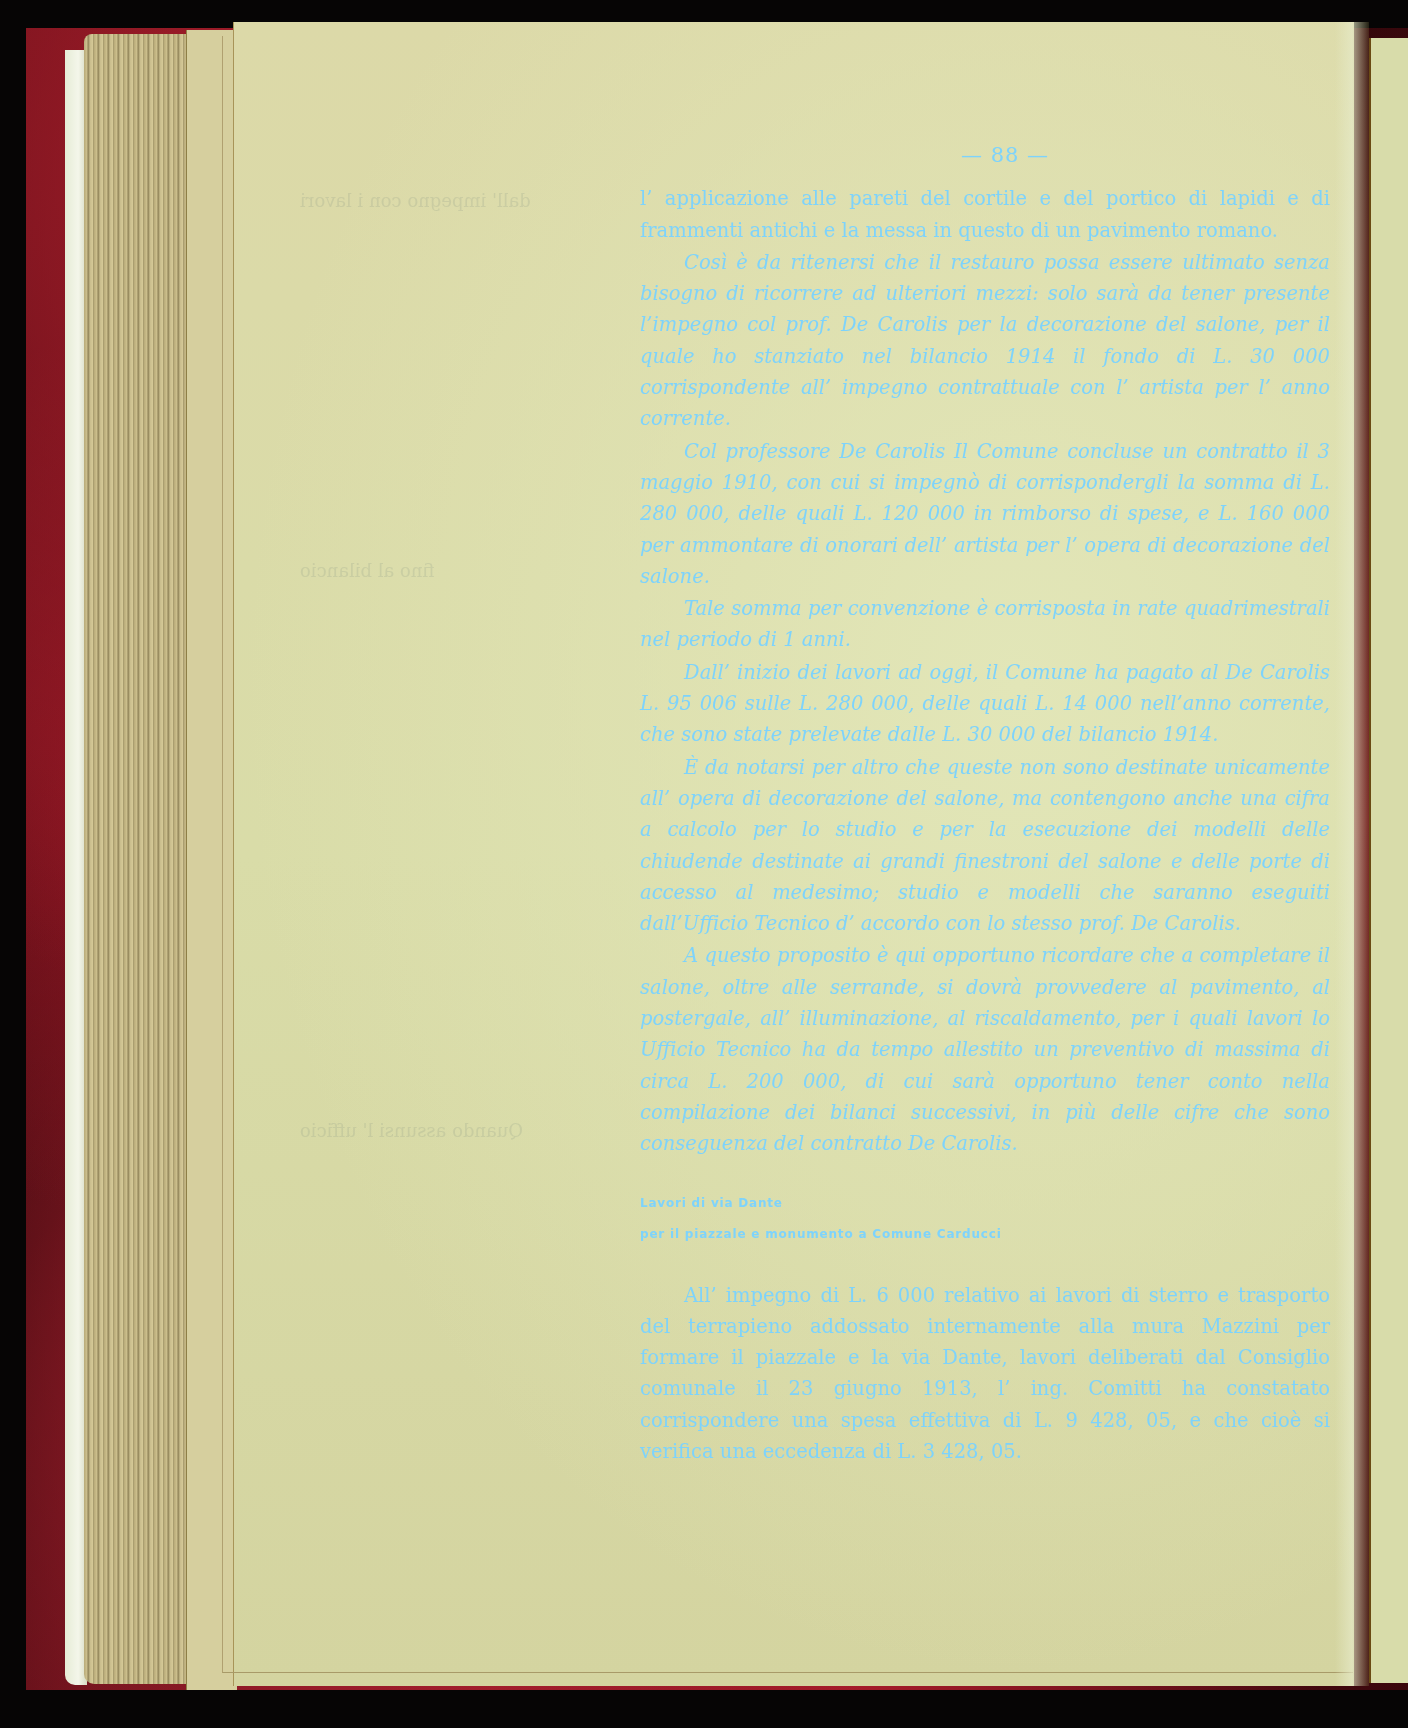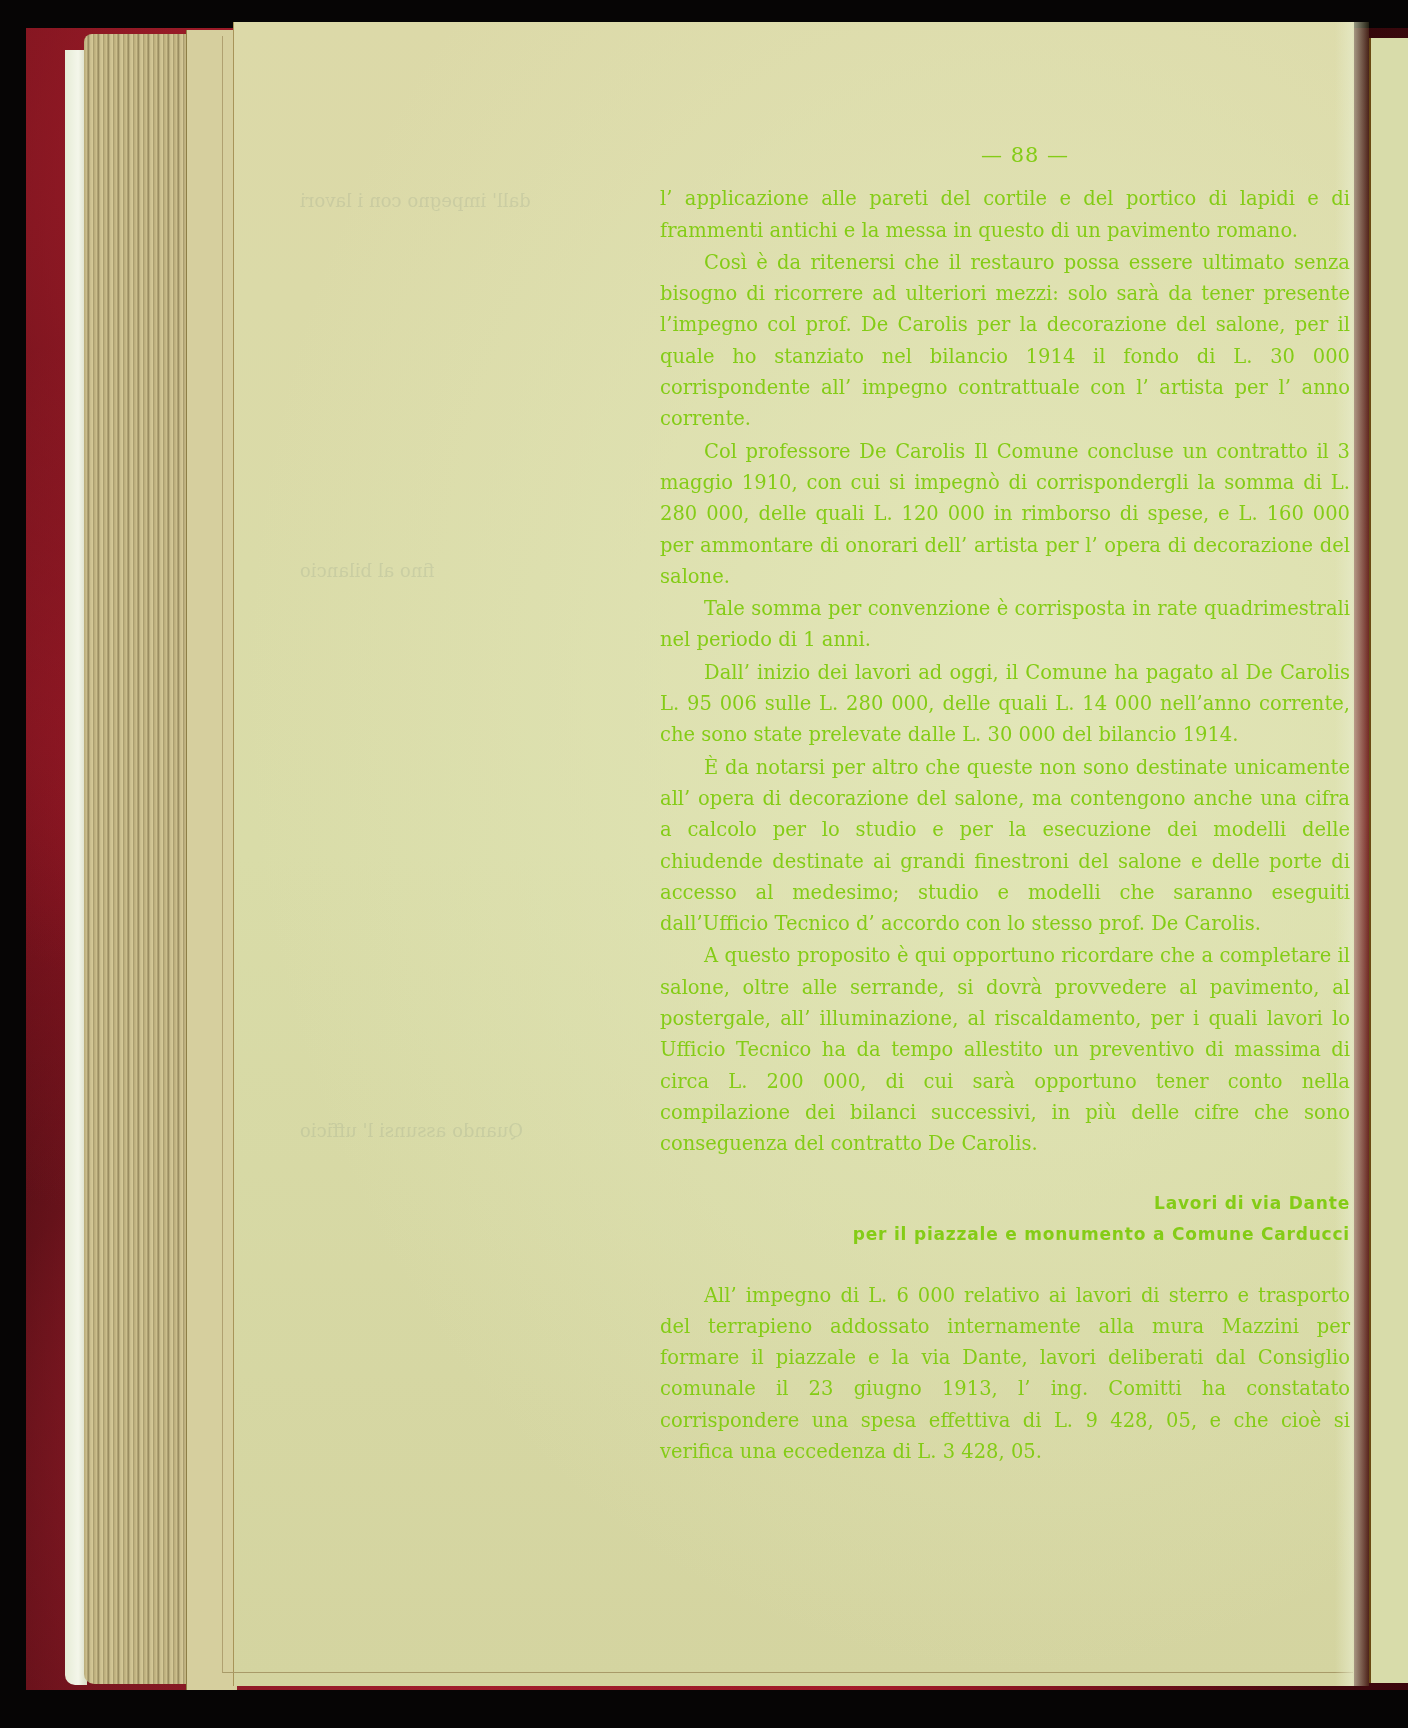"— 88 —" .text-block { color: #84cc16 -> #7dd3fc; margin-left: 20px -> none }
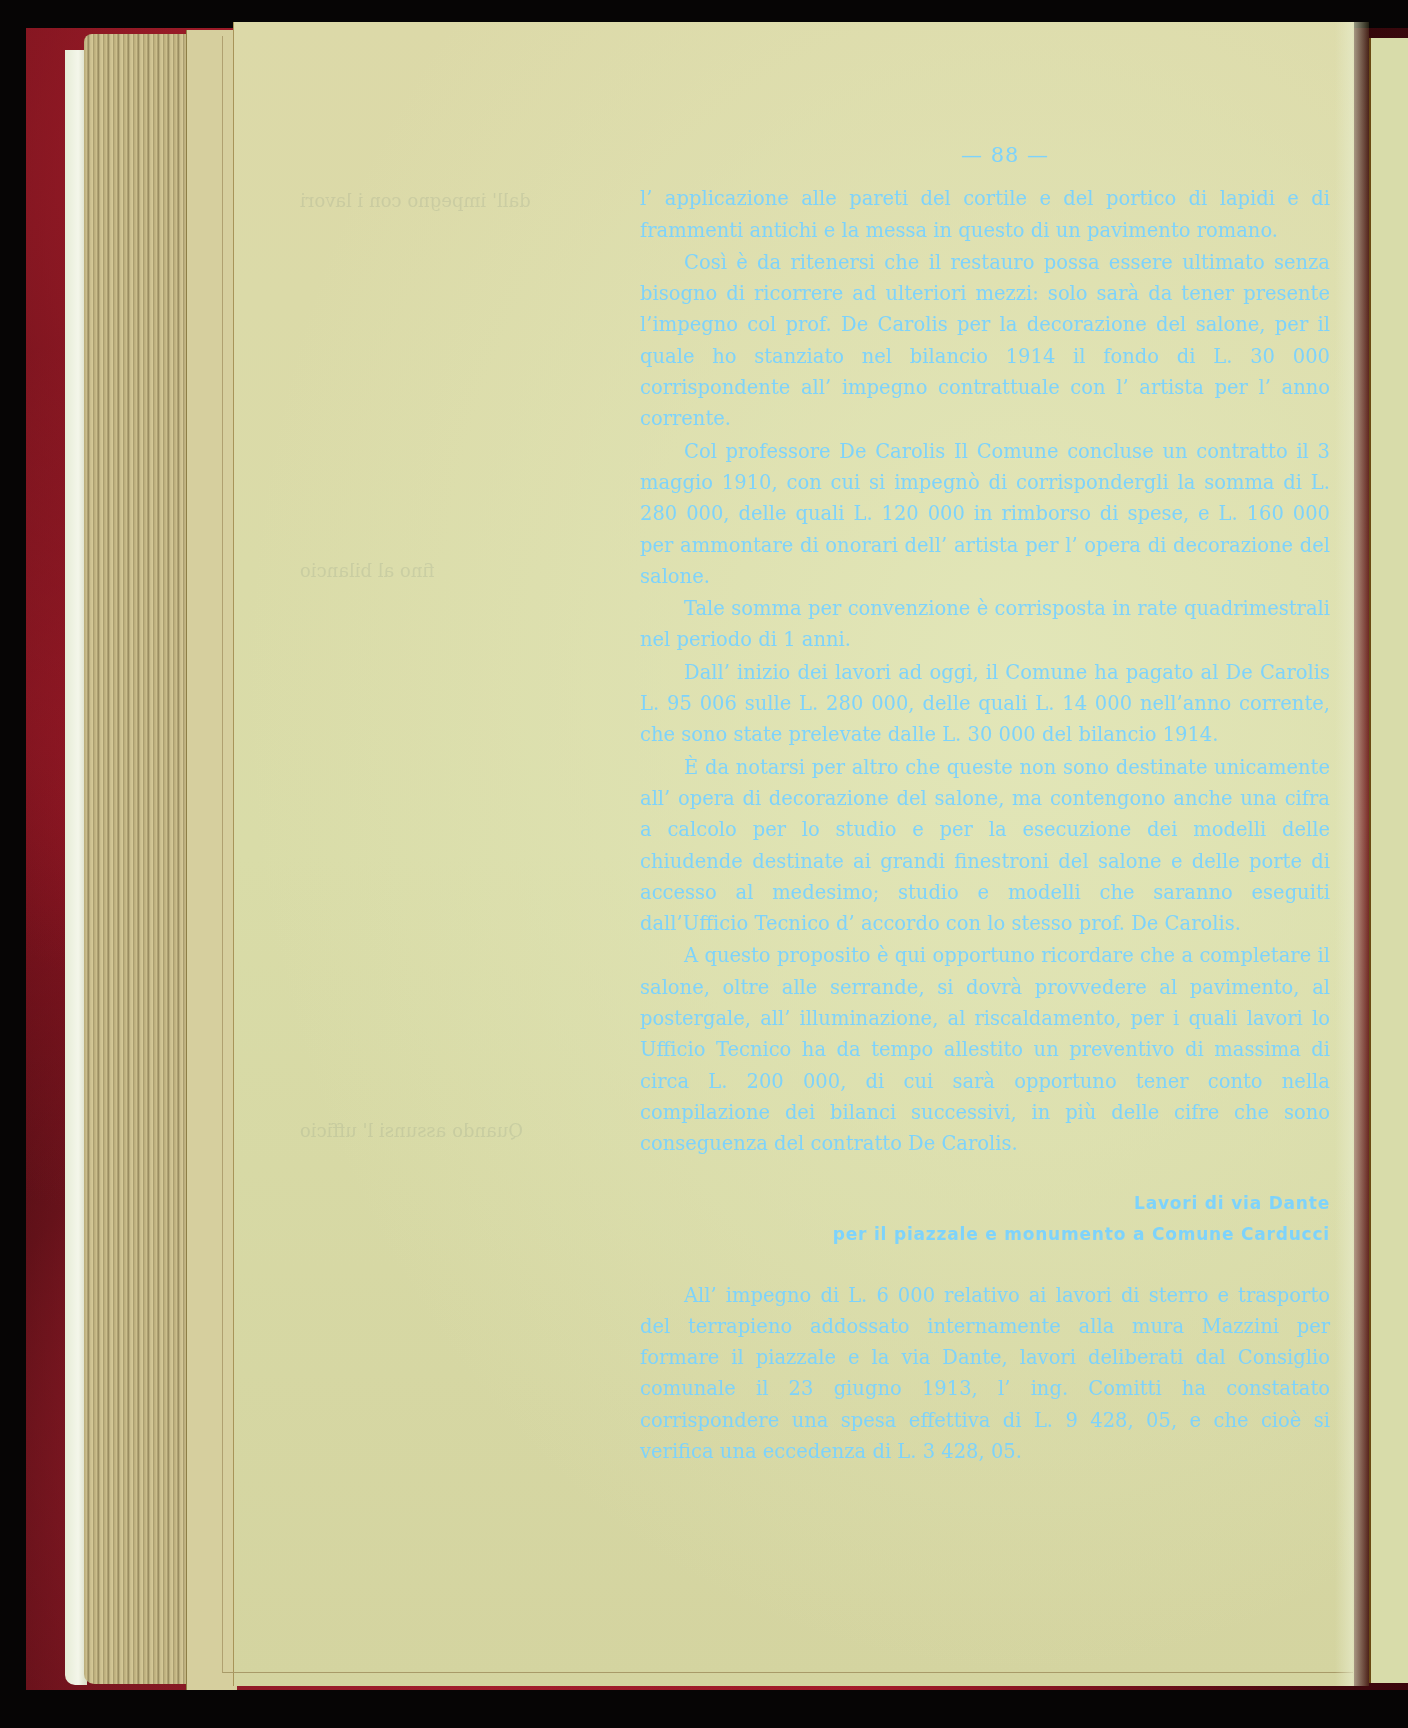"Così è da ritenersi che" .para + .para { font-style: none -> italic }
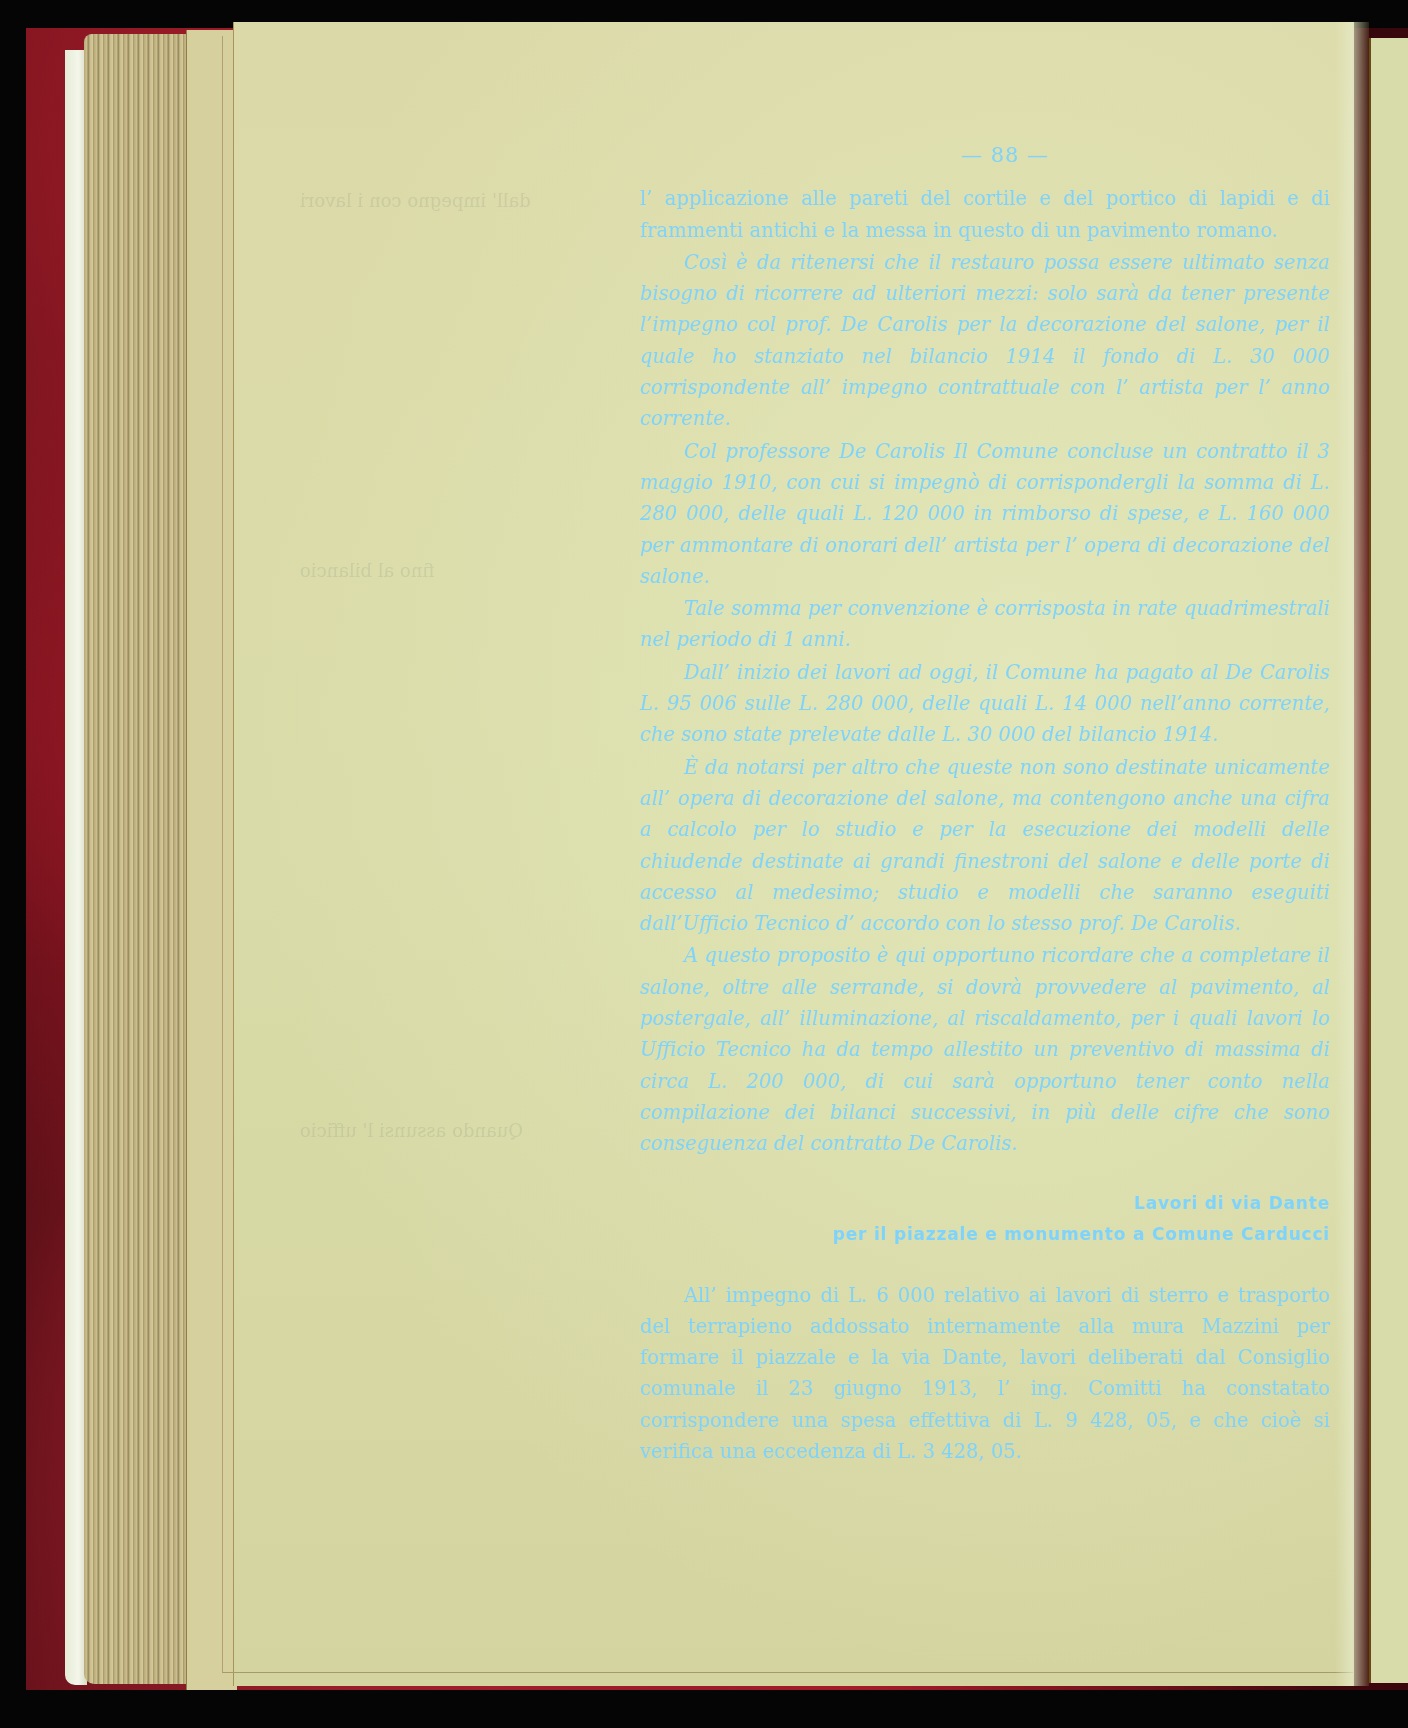"Lavori di via Dante" .heading { font-size: 17px -> 12px; text-align: right -> left }
